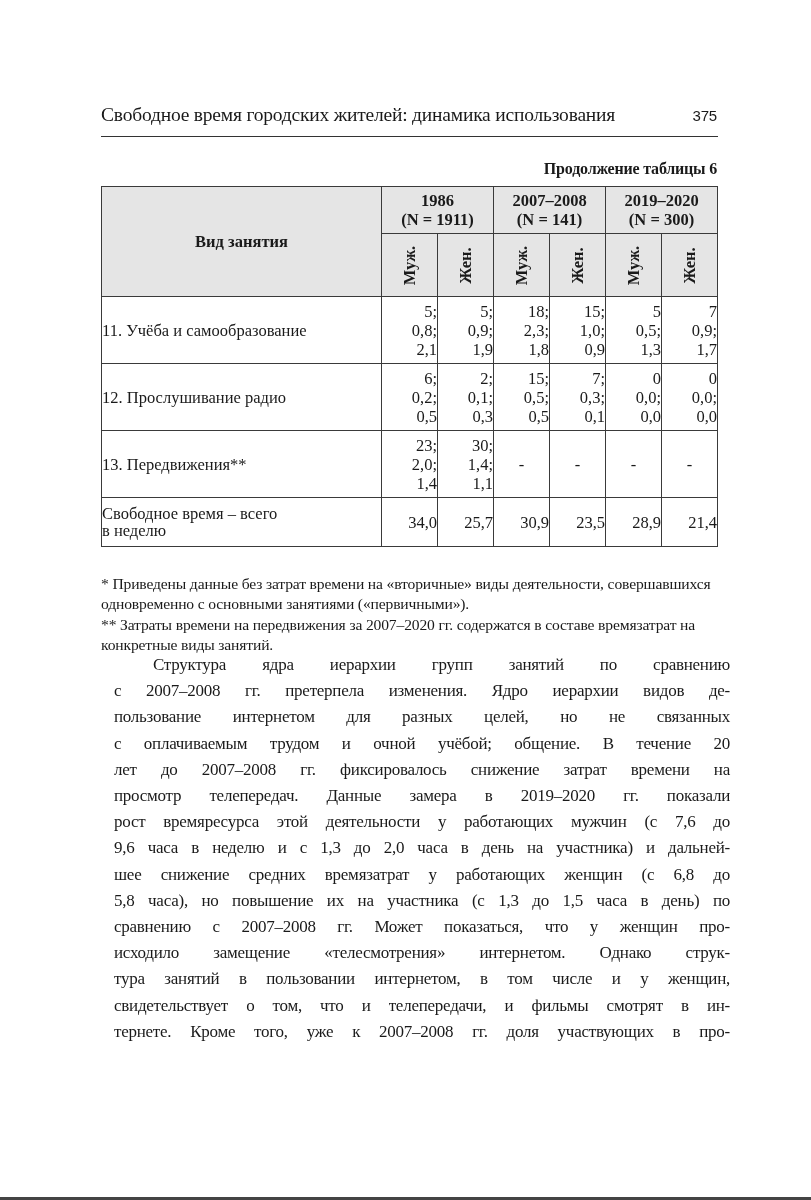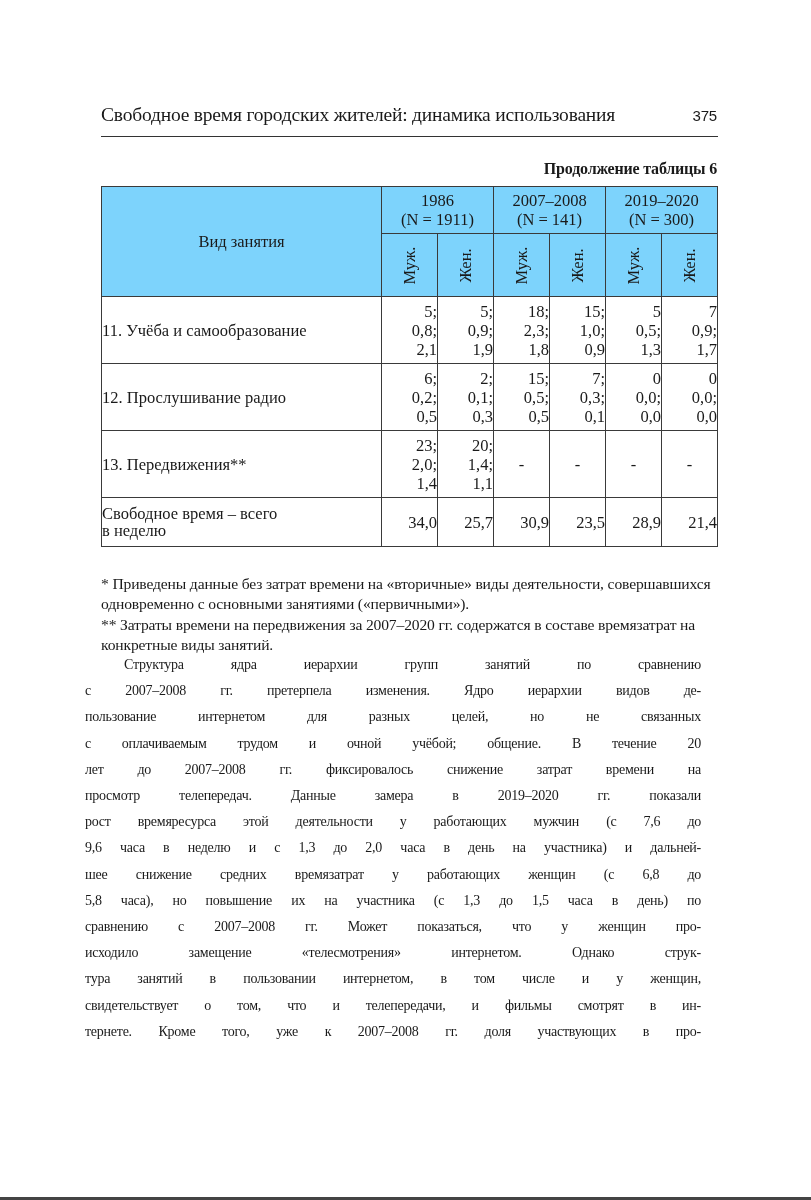"1986" table.data-table thead th { background: #7dd3fc -> #e5e5e5; font-weight: normal -> bold }
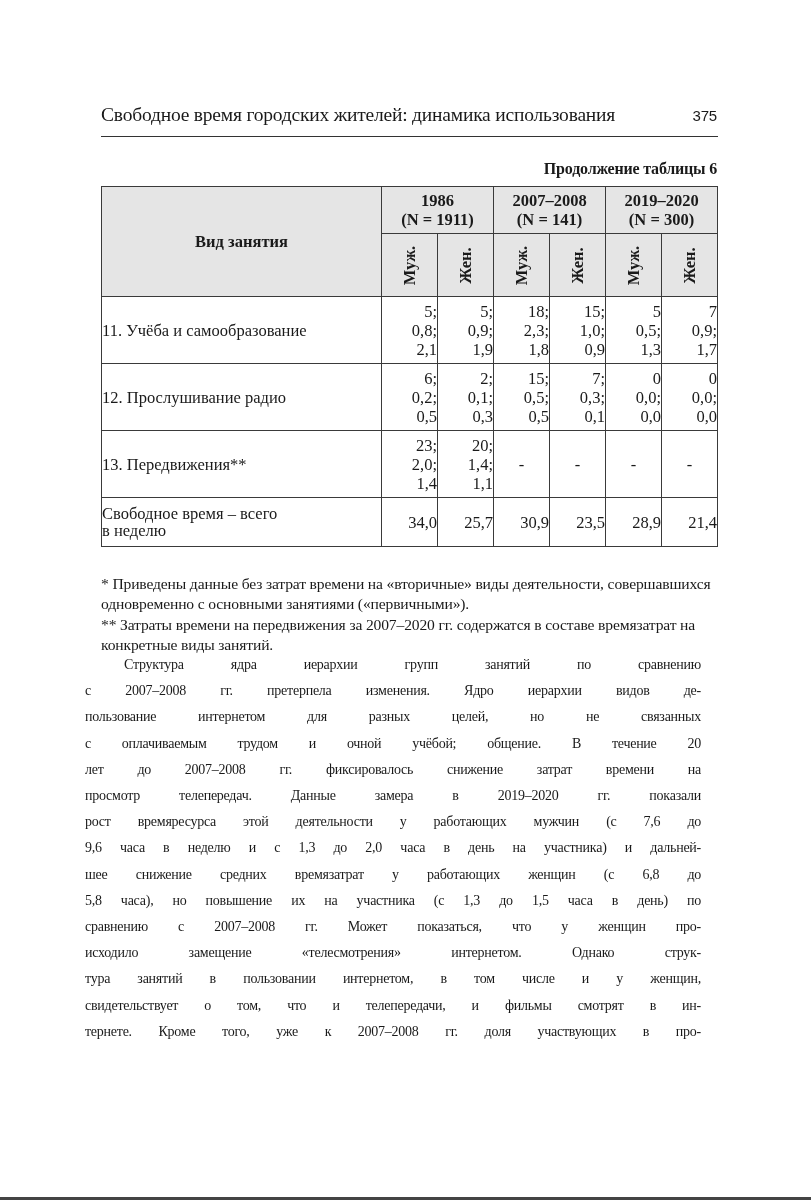"20;" span { text: 20 -> 30 }
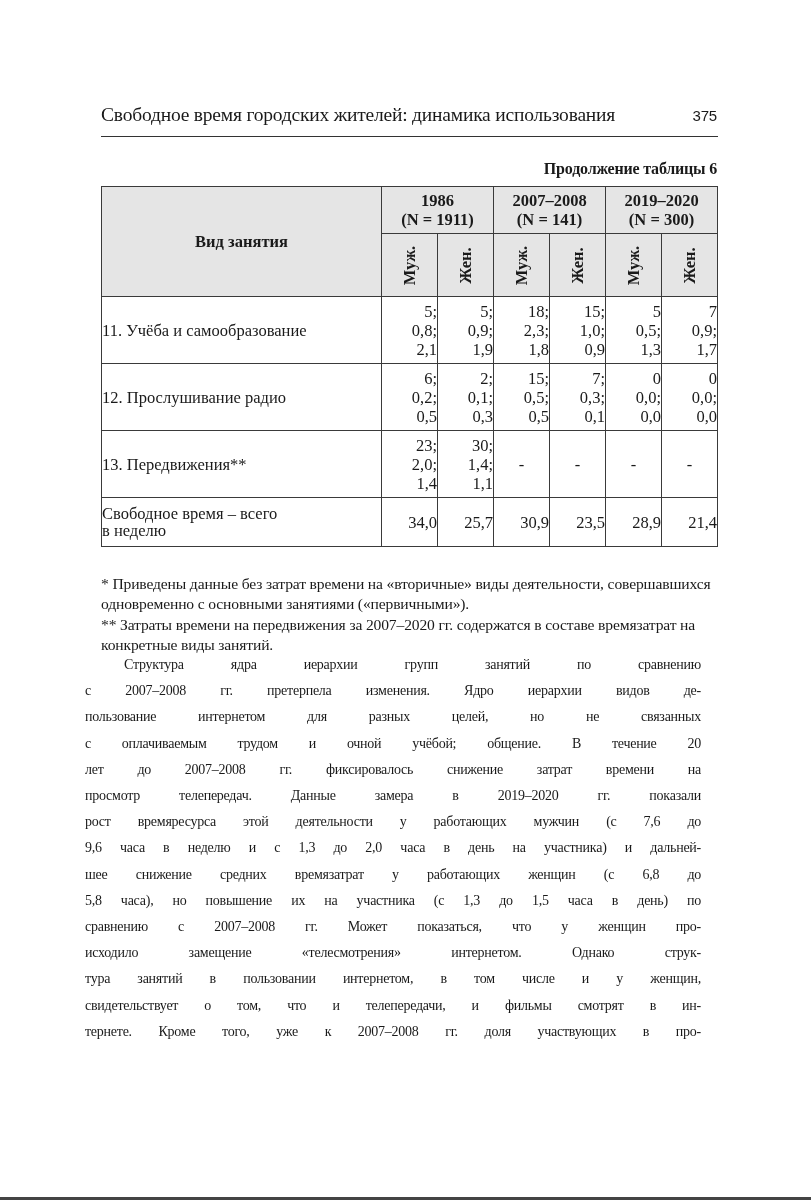"Структура ядра иерархии групп занятий" .body-text { font-size: 14px -> 17px; left: 85px -> 114px }
